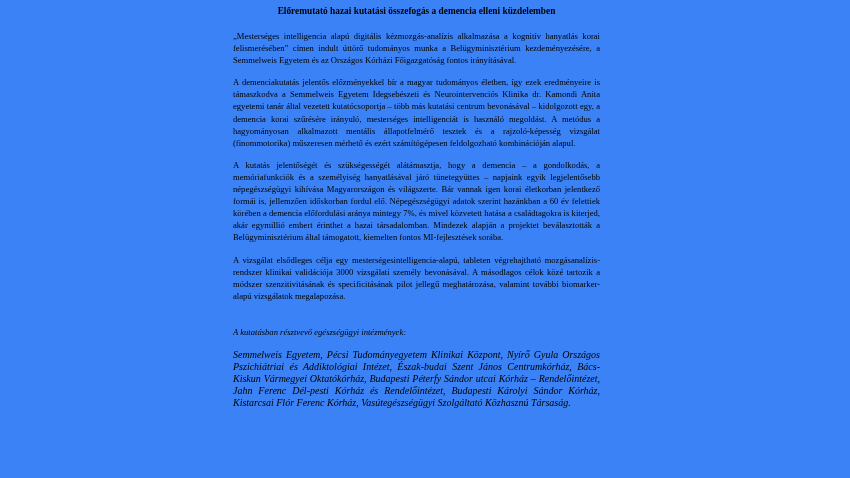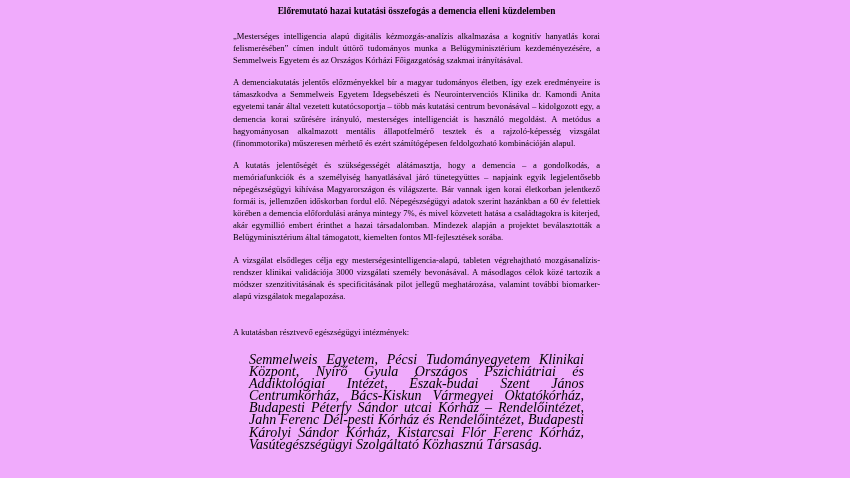"Előremutató hazai kutatási összefogás a" .page { background: #f0abfc -> #3b82f6 }
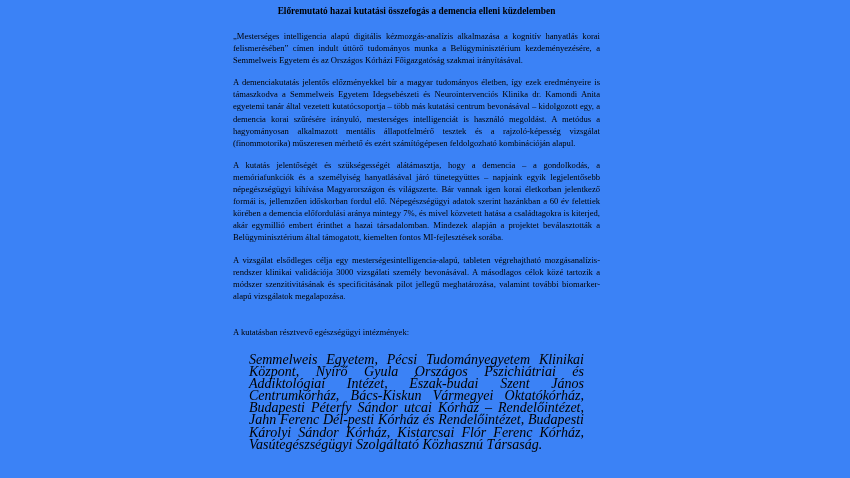"„Mesterséges intelligencia alapú" p.para { text: szakmai -> fontos }
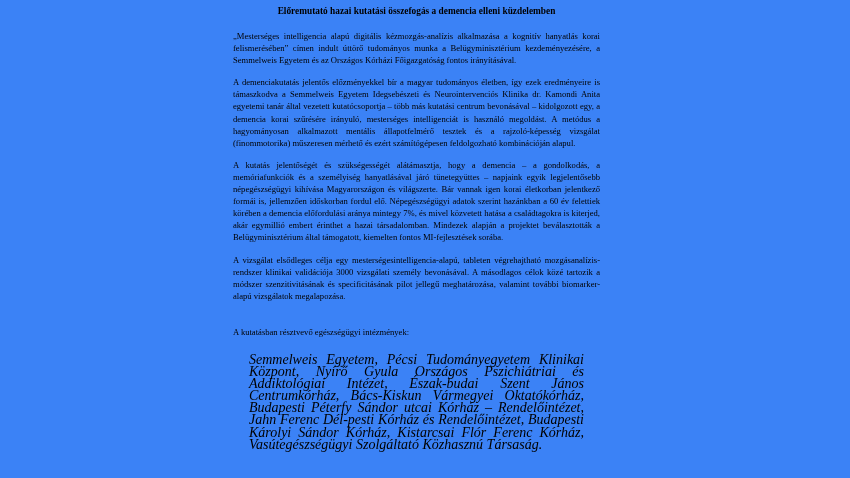"A kutatásban résztvevő egészségügyi" .italic-lead { font-style: none -> italic }
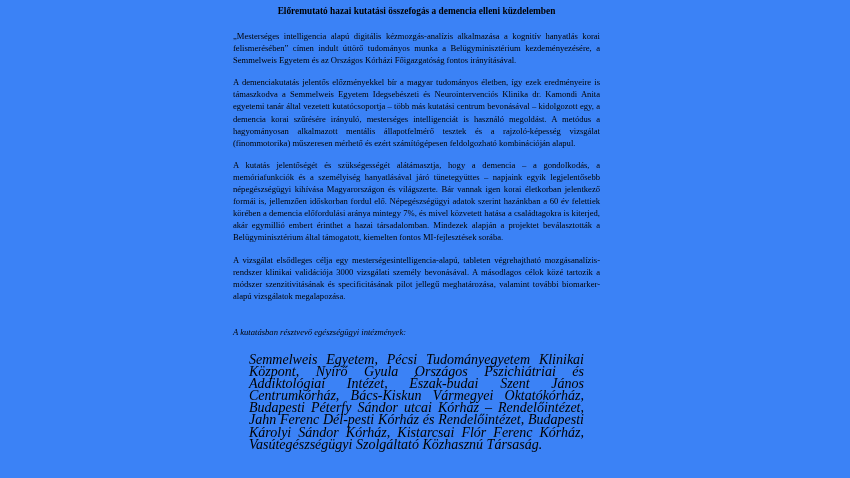"Semmelweis Egyetem, Pécsi" .italic-list { font-size: 14px -> 10px; margin: 16px -> 0 }
